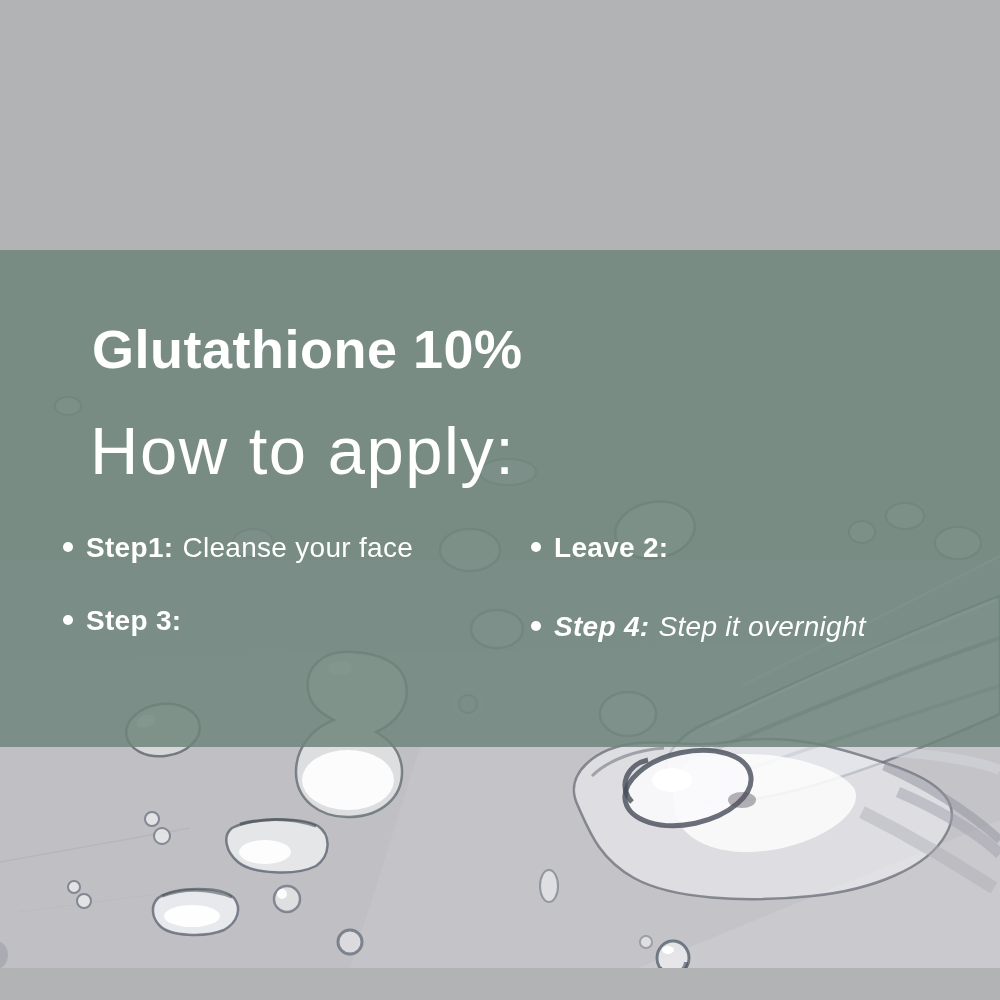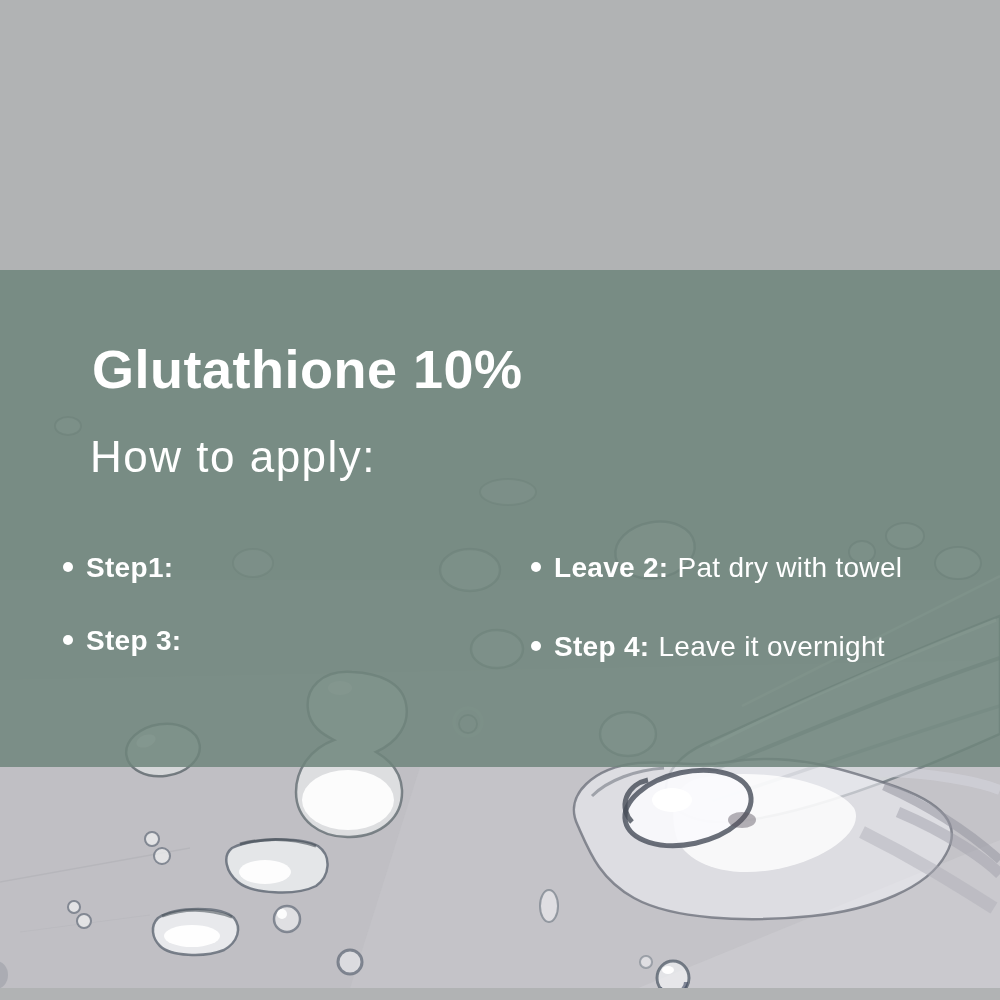"Glutathione 10%" .canvas { margin-top: 20px -> none }
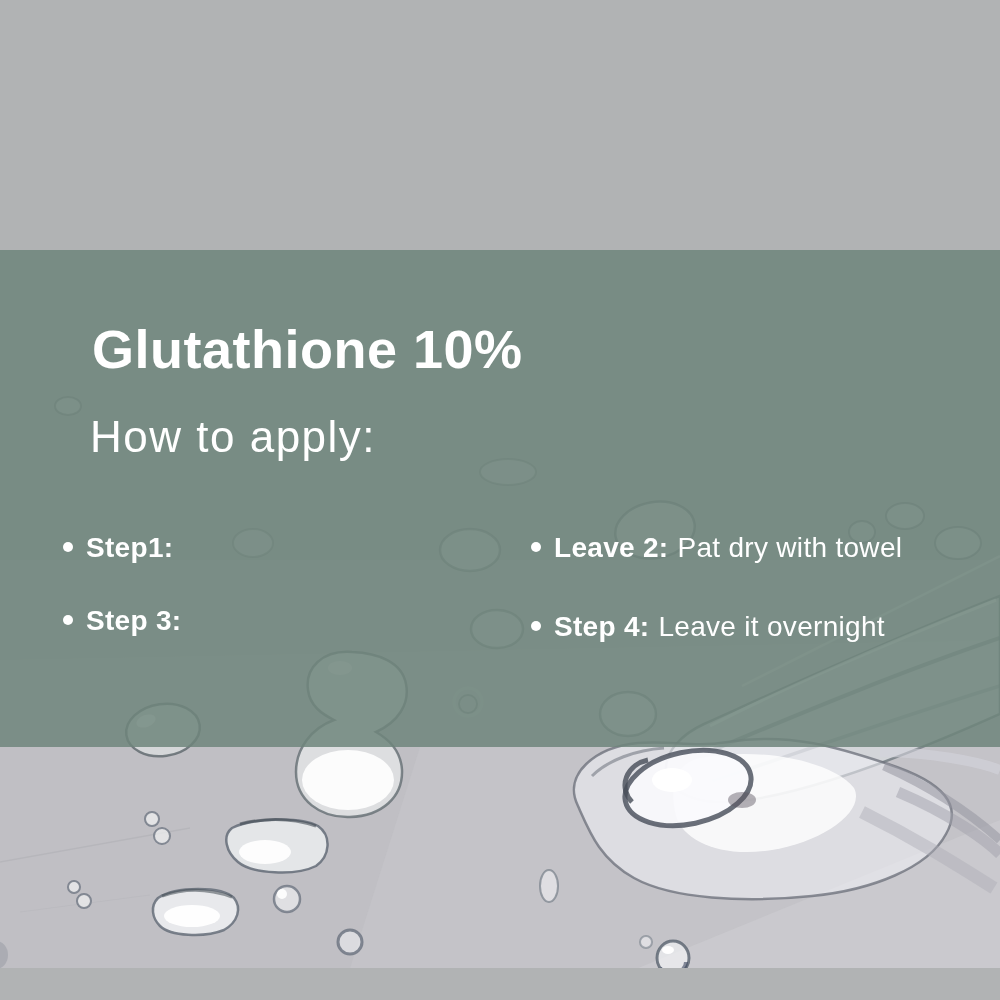"How to apply:" .subtitle { font-size: 44px -> 67px }
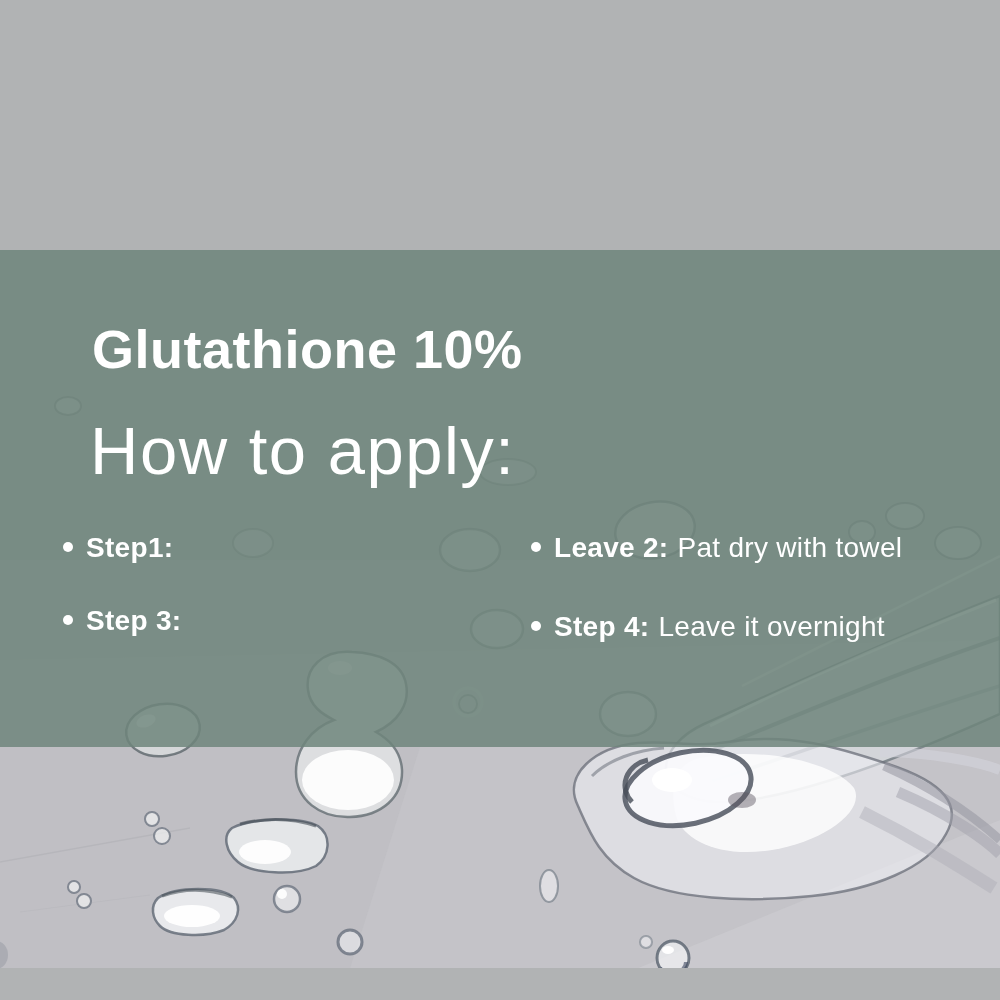"Cleanse your face" span.desc { html: none -> <span>Cleanse your face</span> }
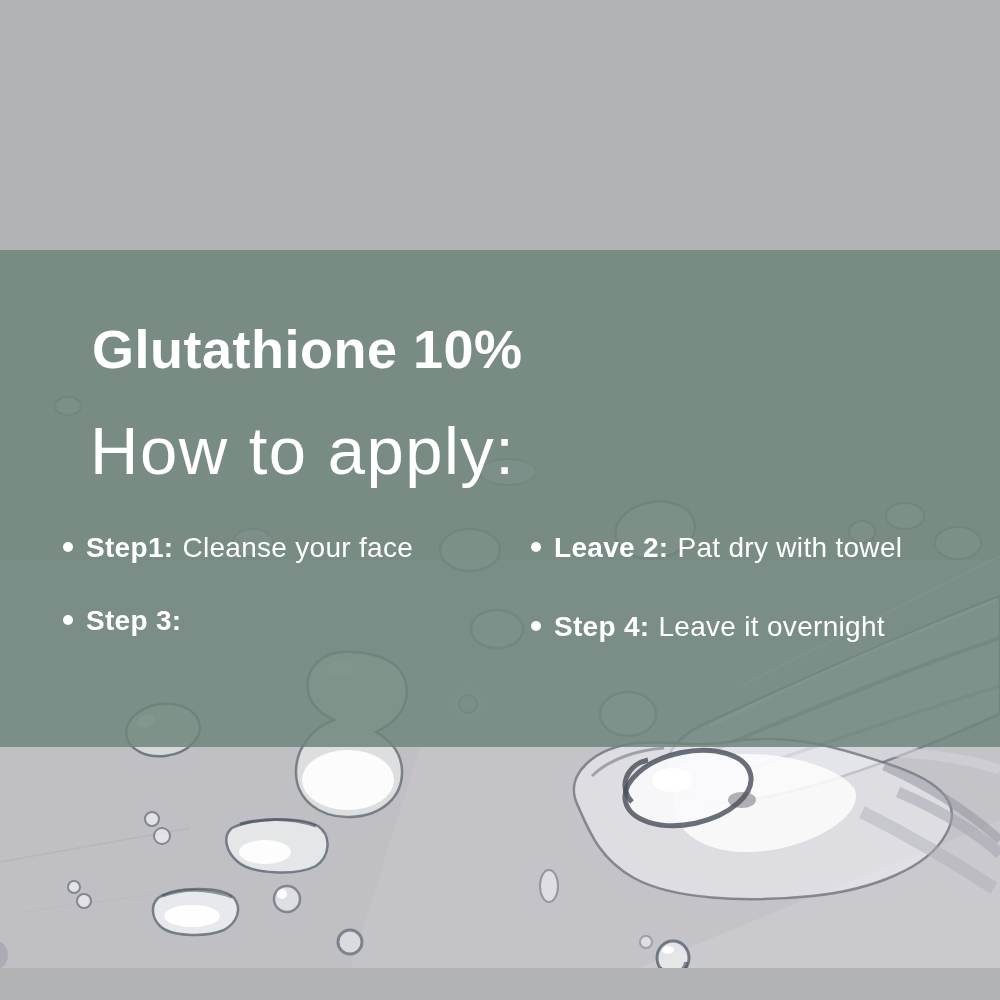"Pat dry with towel" span.desc { html: <span>Pat dry with towel</span> -> none }
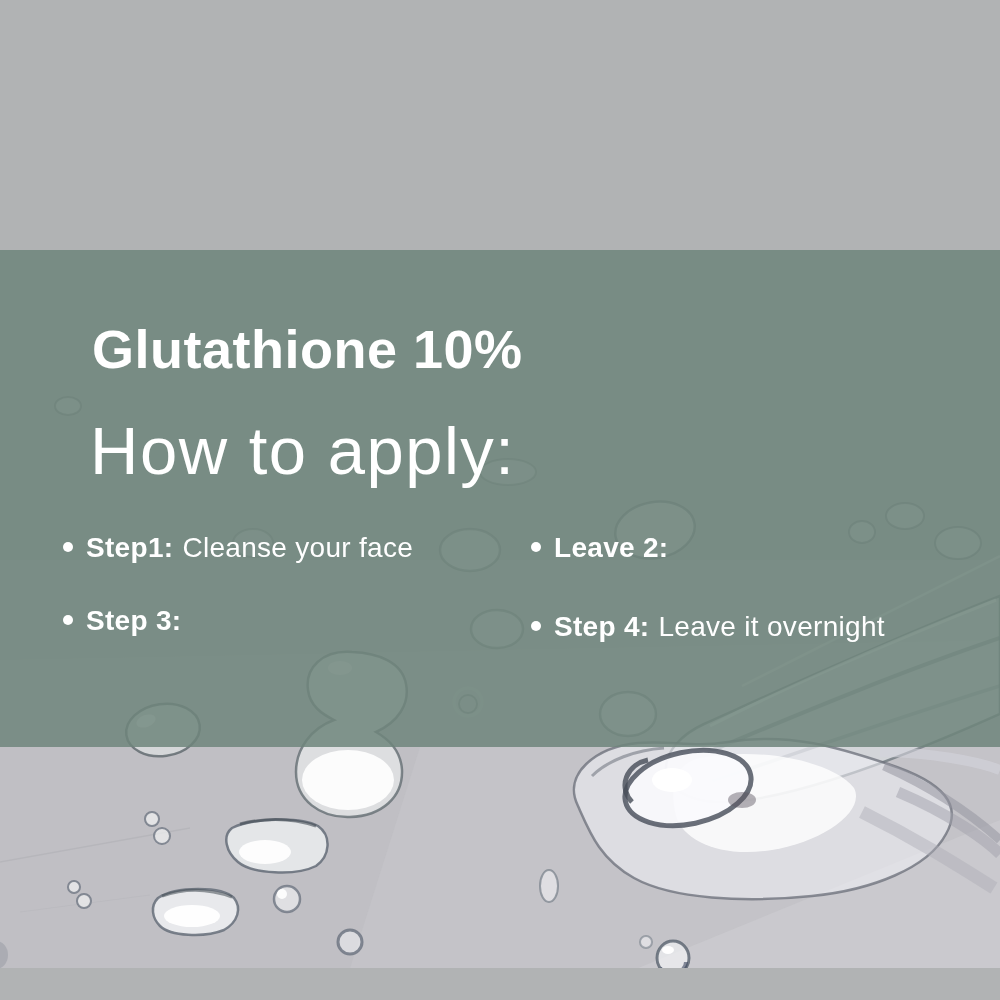"Step 4:" .steps li:nth-child(4) { font-style: none -> italic }
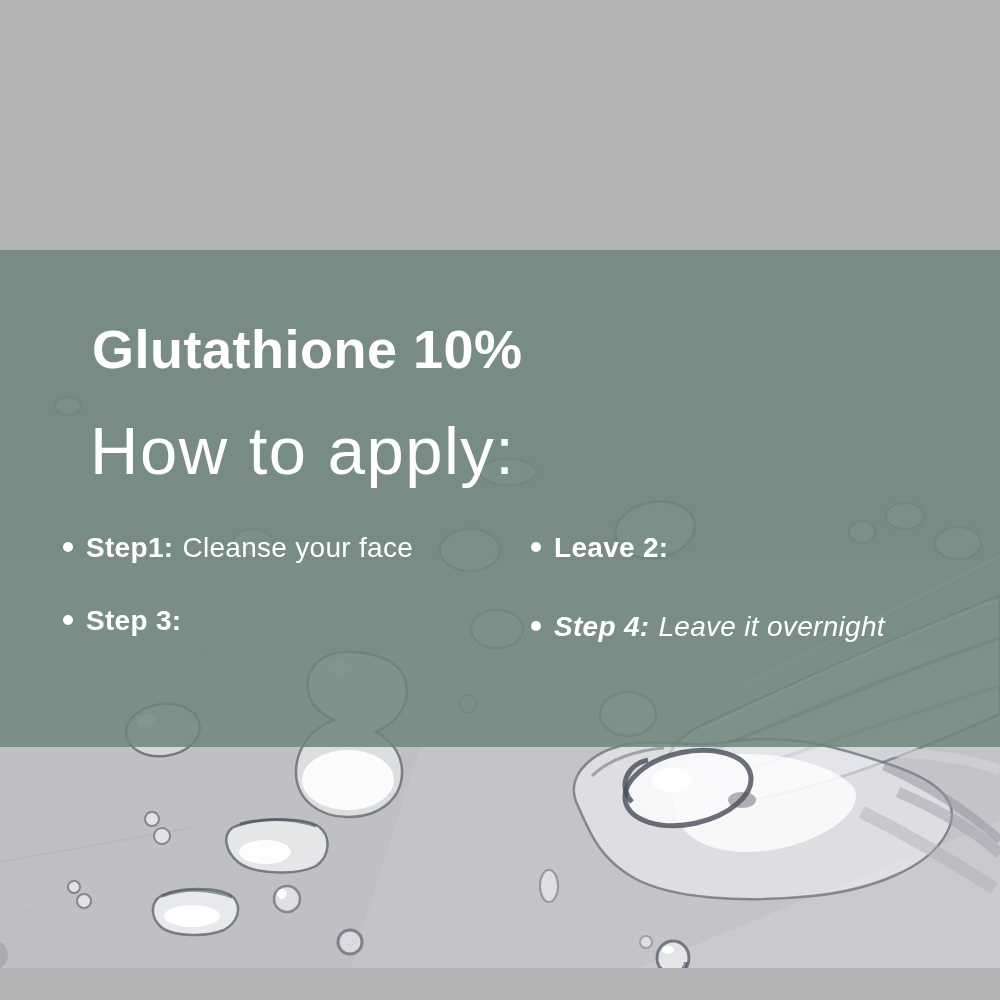"Leave it overnight" span.desc { text: Leave -> Step }
